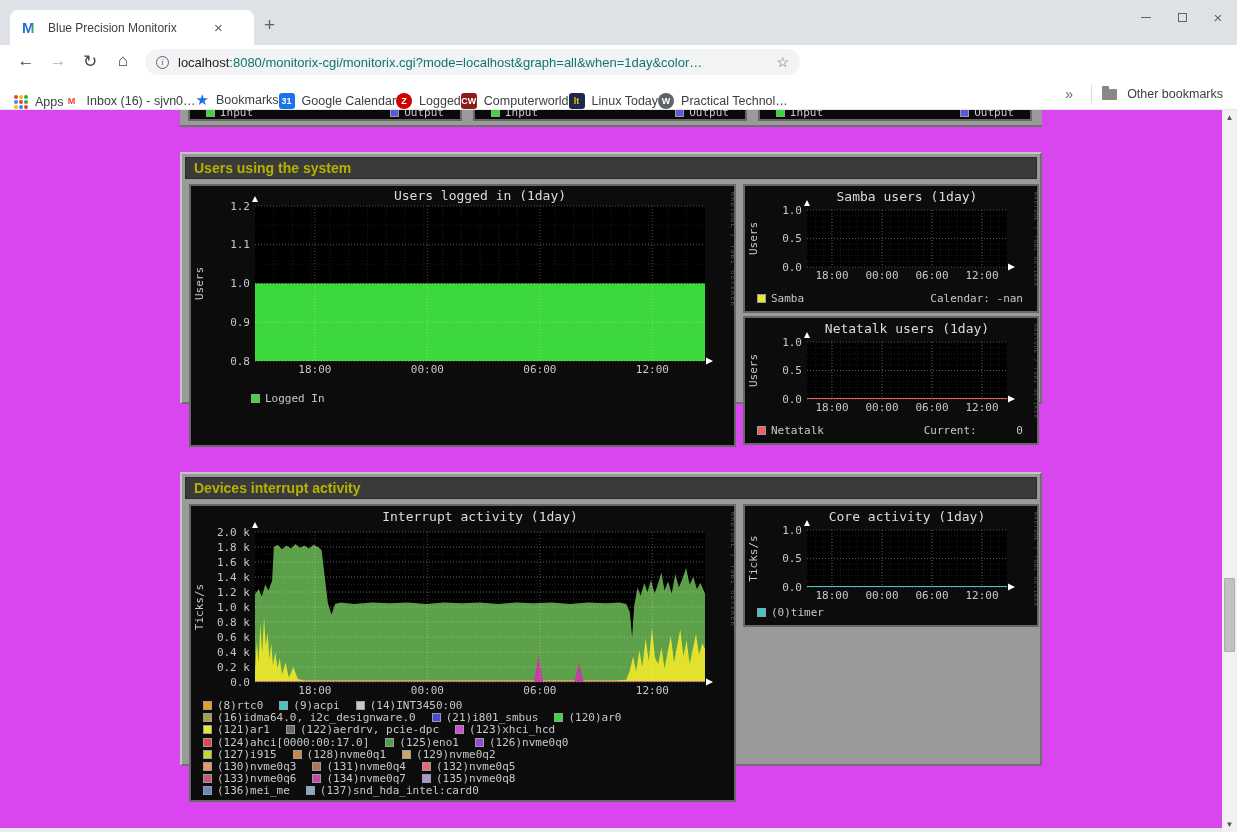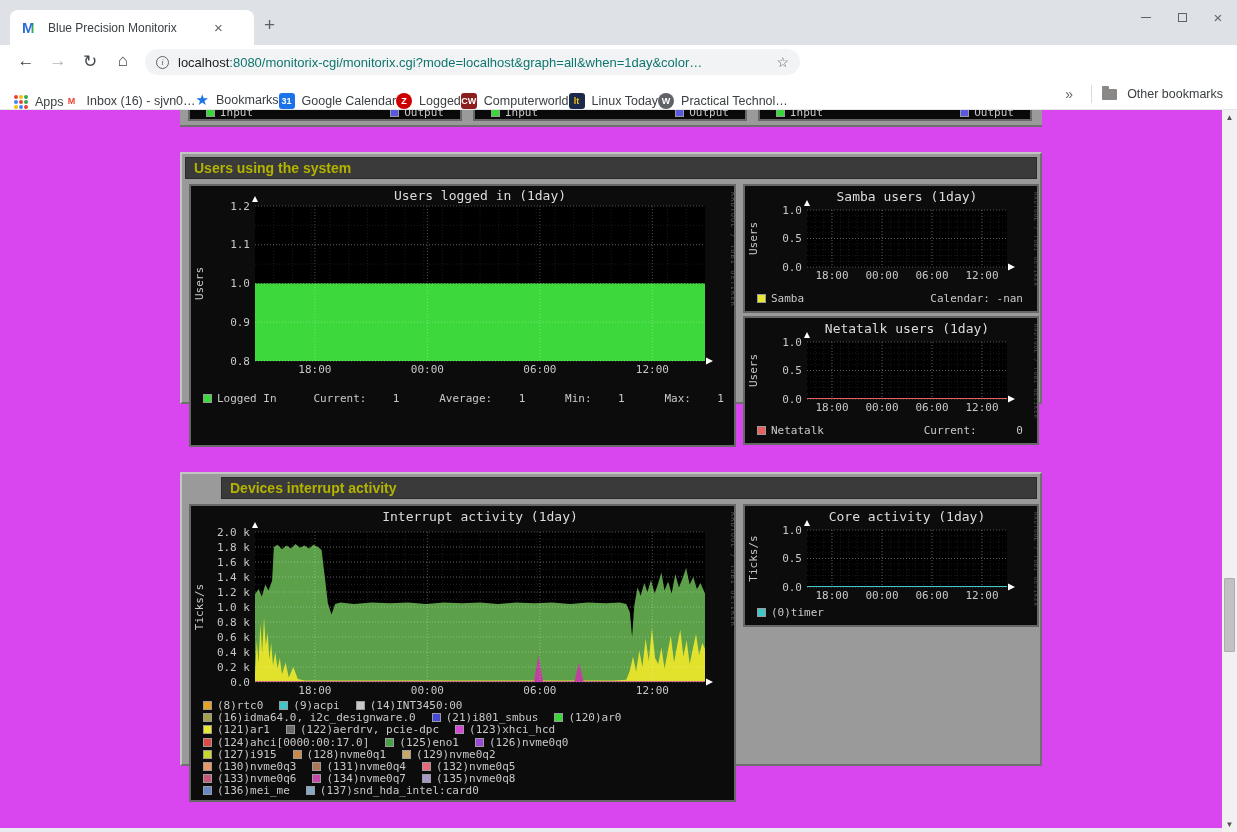"Logged In" .legend-users .lg-label { margin-left: none -> 48px }
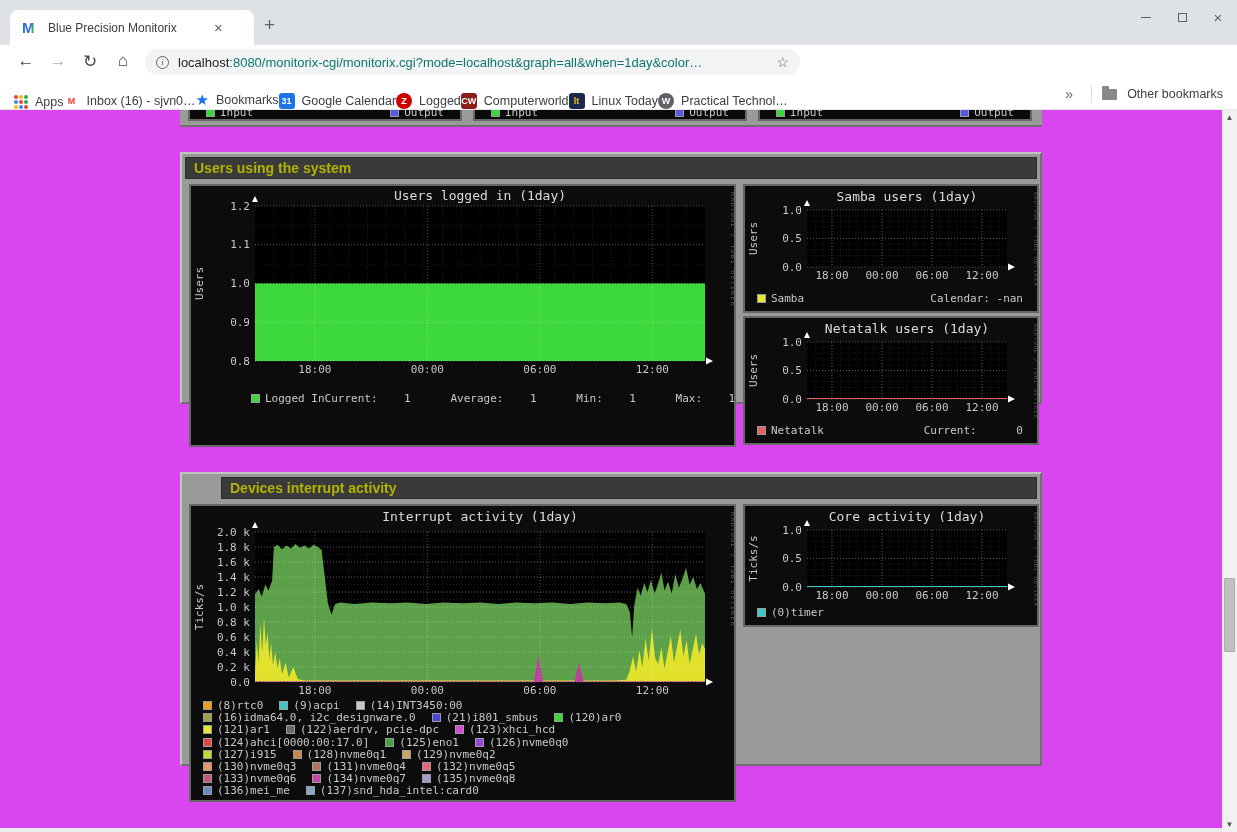"Current: 1 Average: 1 Min:" span { html: <span>Current: 1 Average: 1 Min: 1 Max: 1</span> -> none }
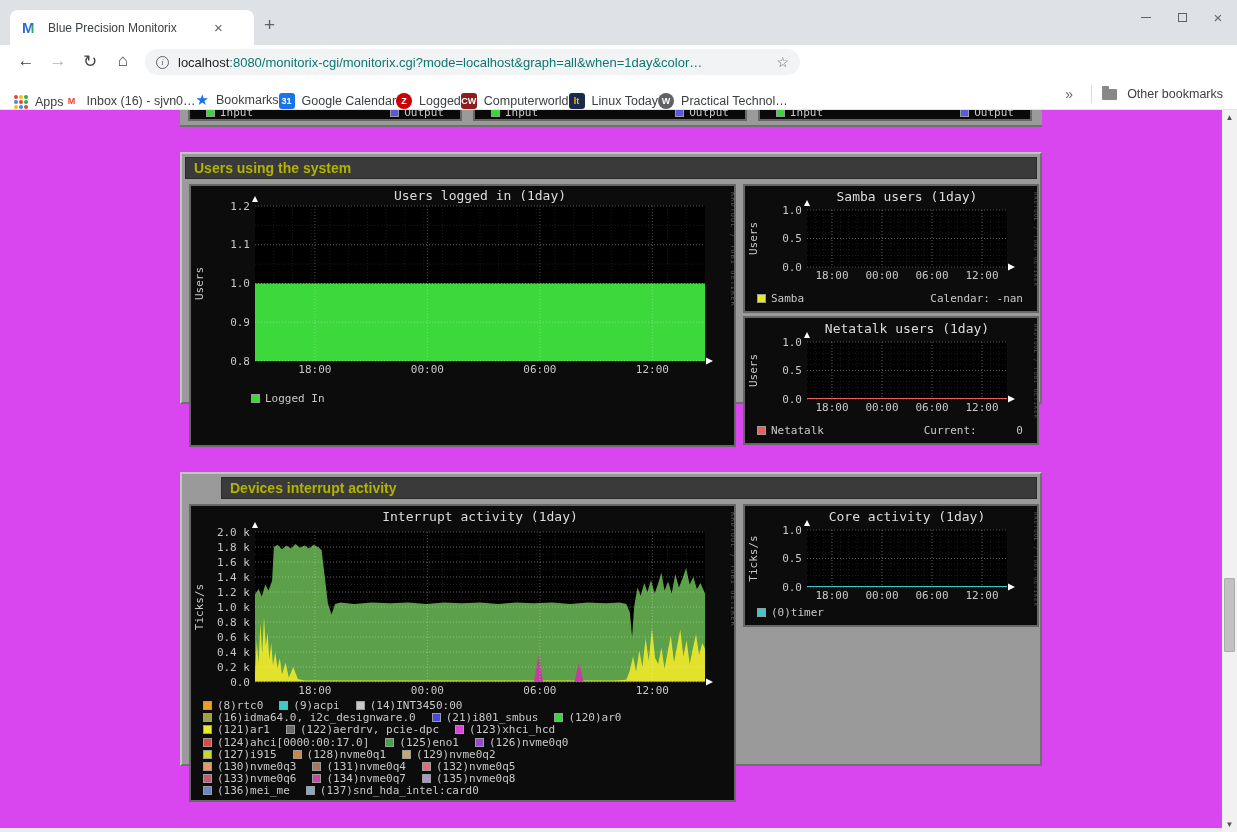"Devices interrupt activity" div.section { padding-left: 36px -> none }
